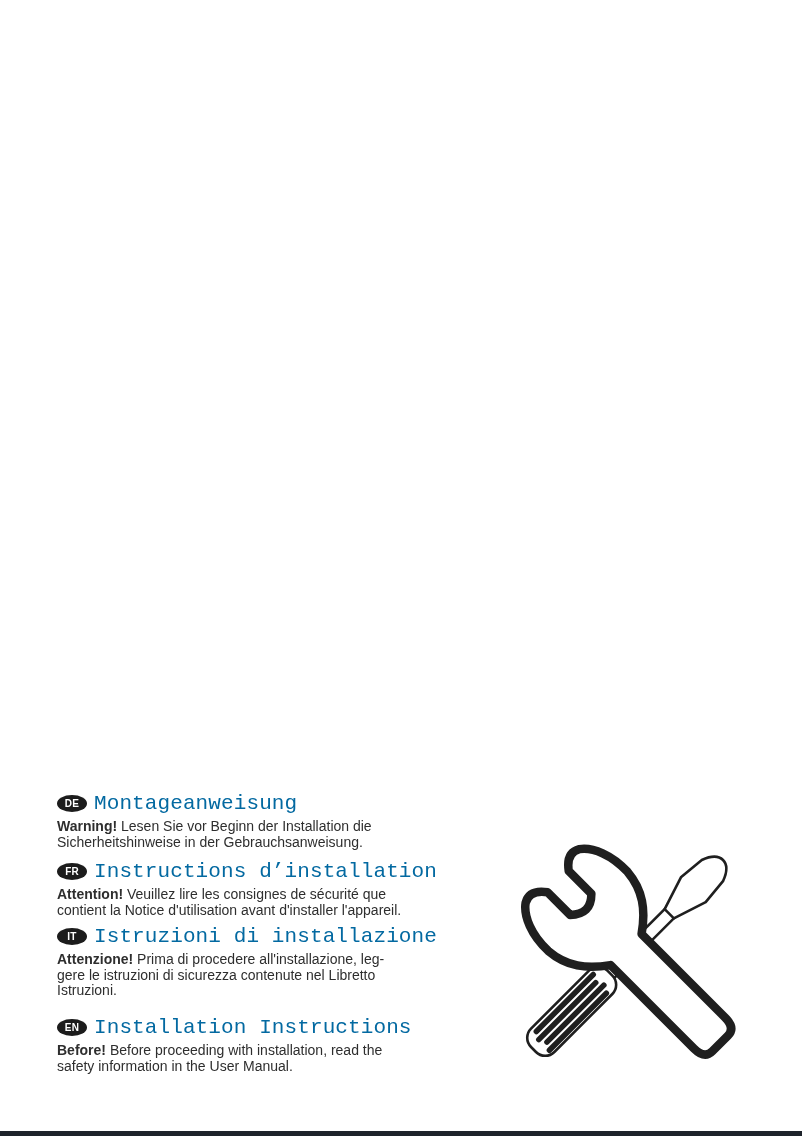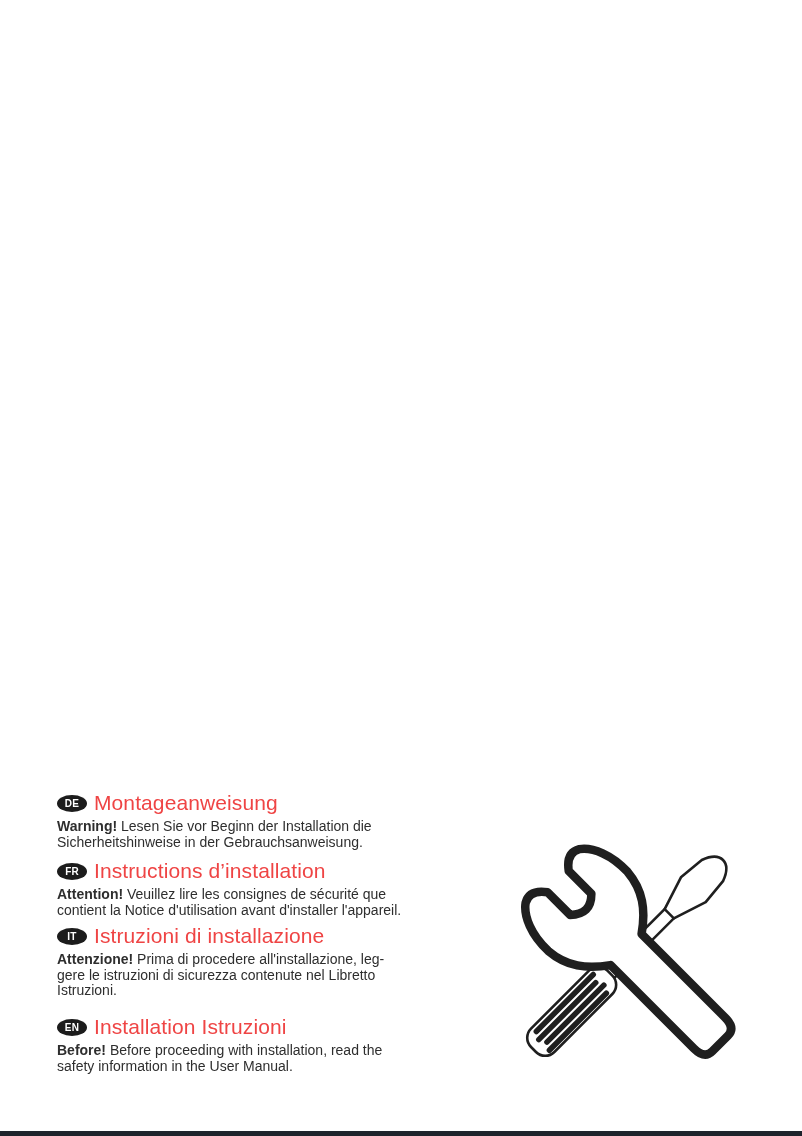"Montageanweisung" .section-title { color: #ef4444 -> #0369a1; font-family: none -> Liberation Mono, monospace }
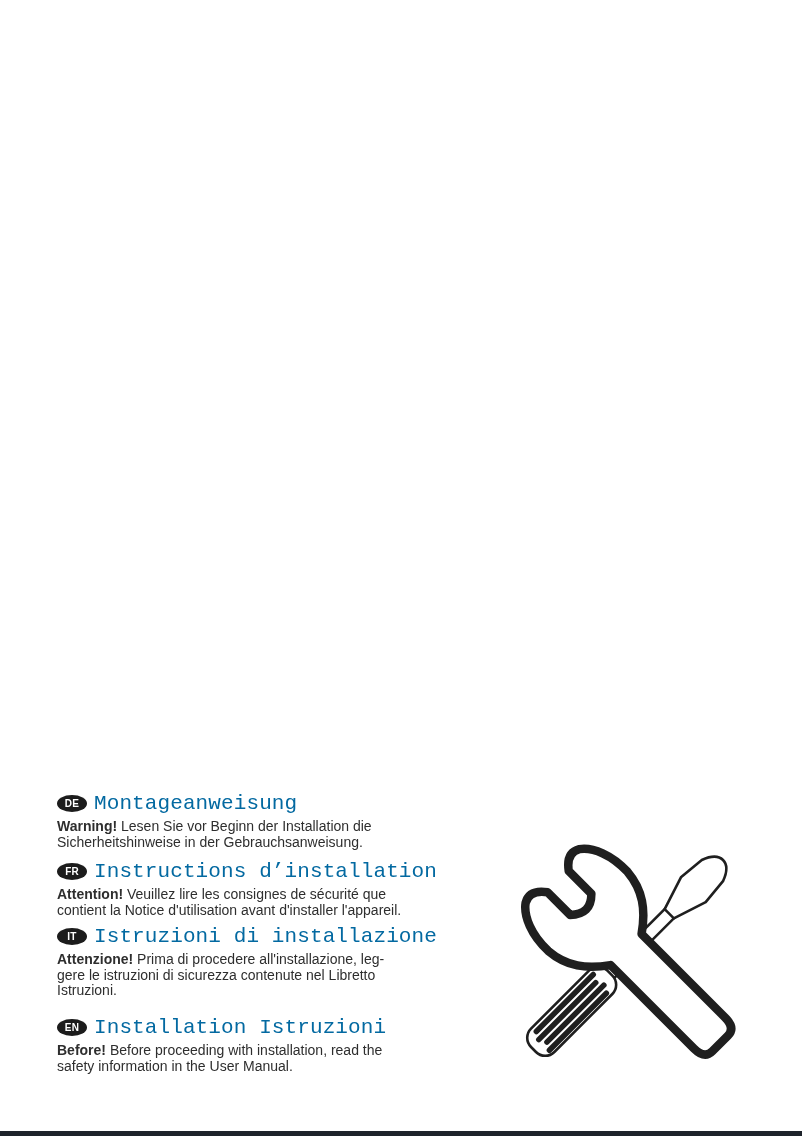"Installation Istruzioni" h2.section-title { text: Istruzioni -> Instructions }
